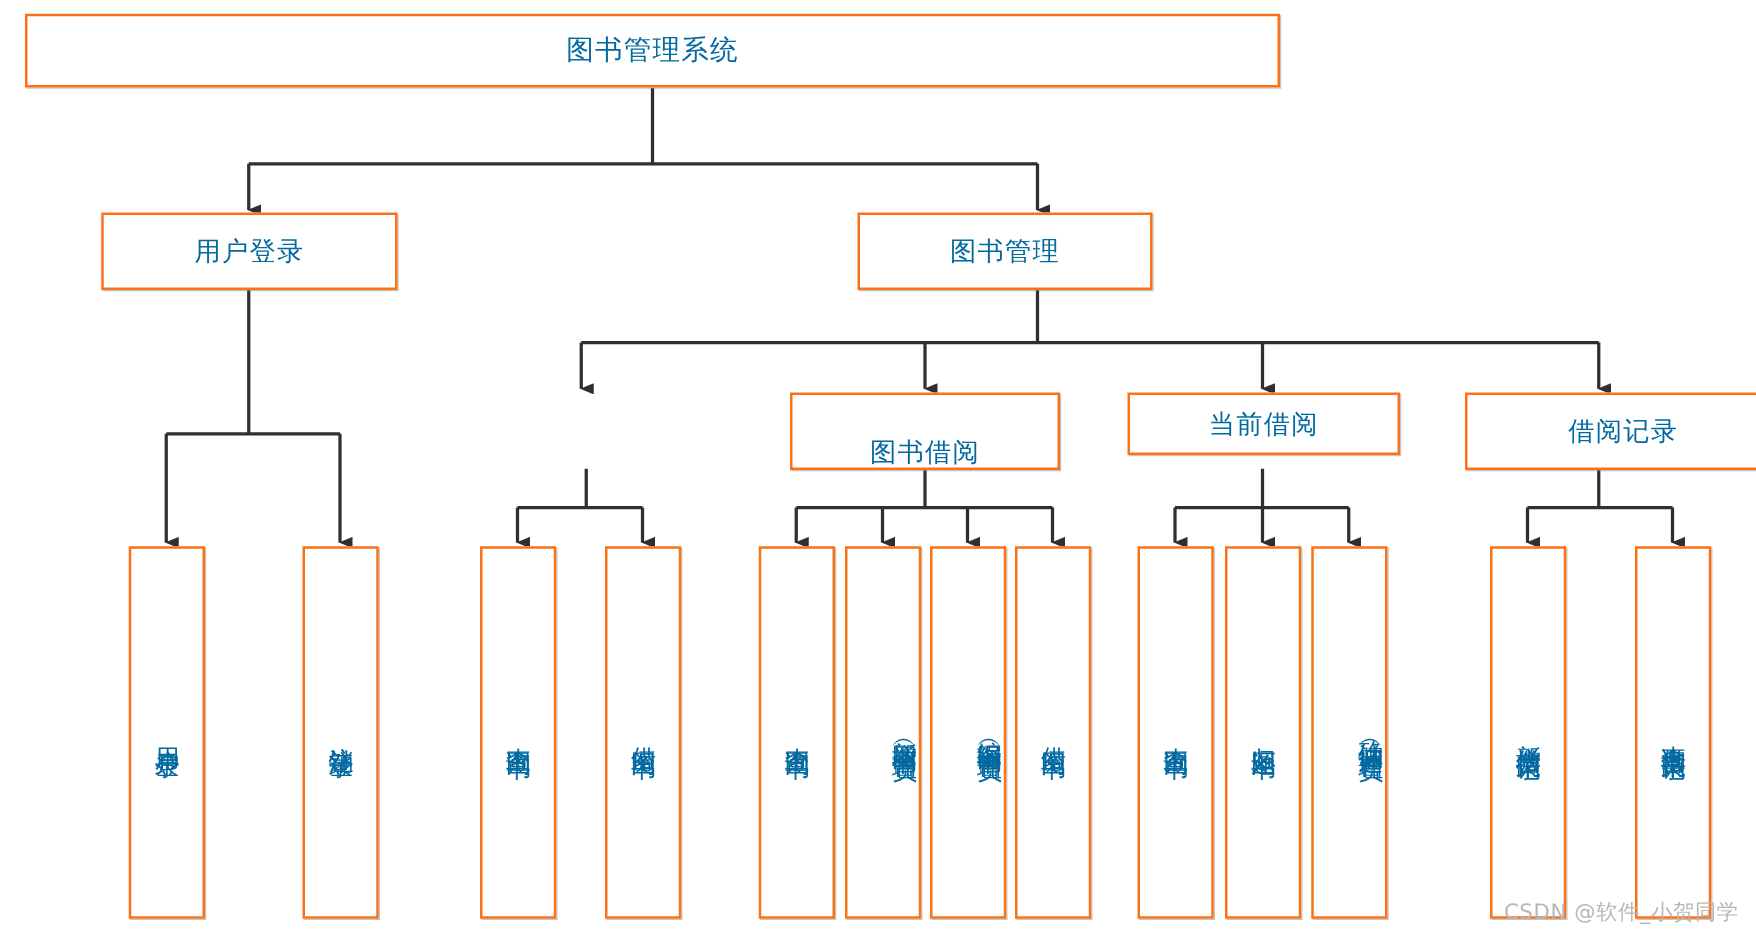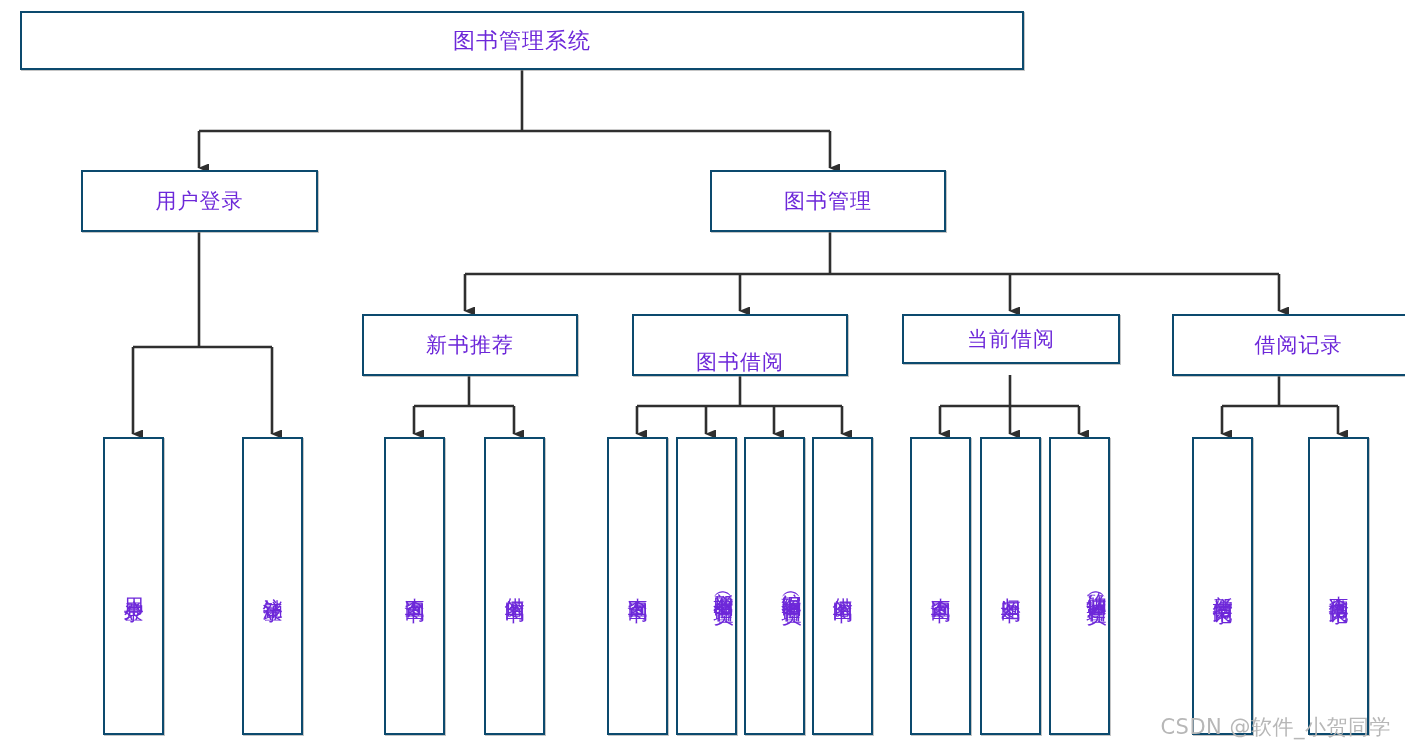"图书管理系统" .node { border: 2px solid #0c4a6e -> 2px solid #f97316; color: #6d28d9 -> #0369a1 }
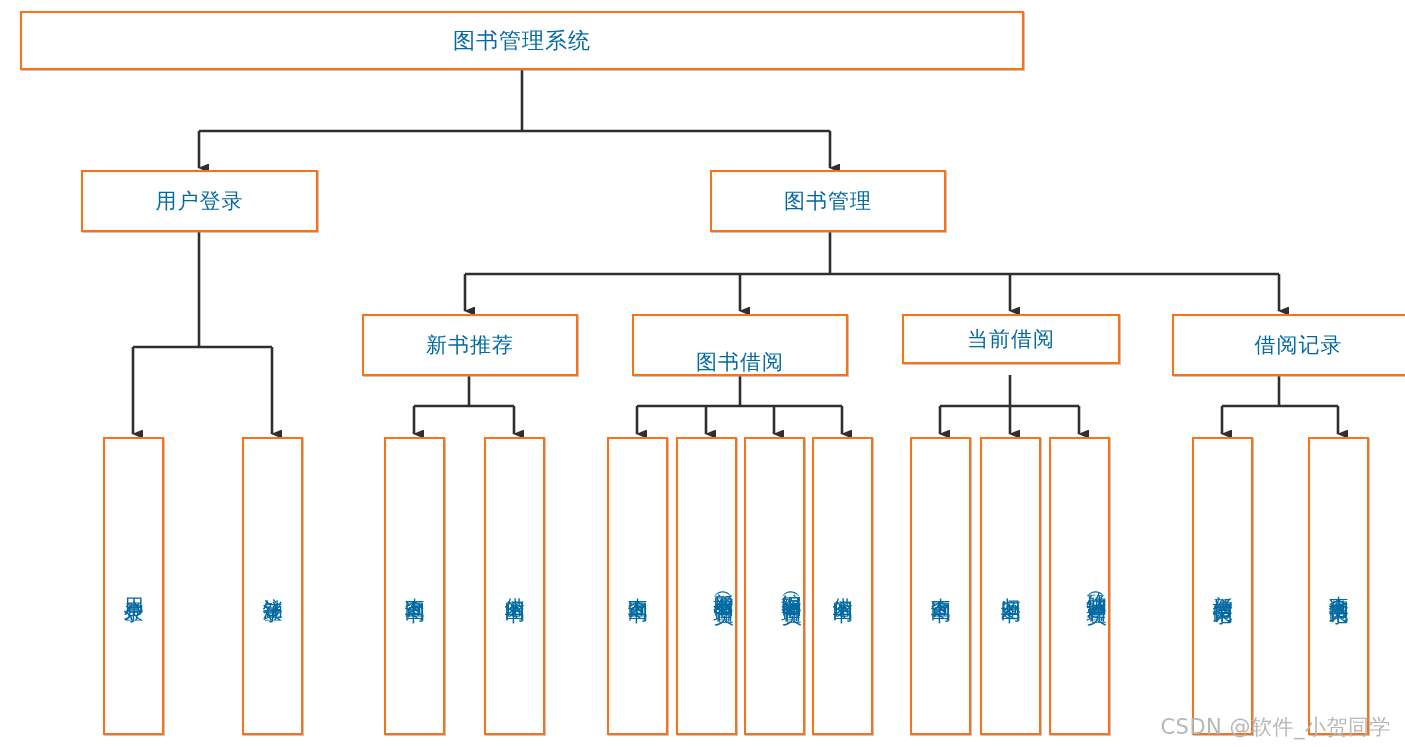"图书管理" div.node { left: 710px -> 686px }
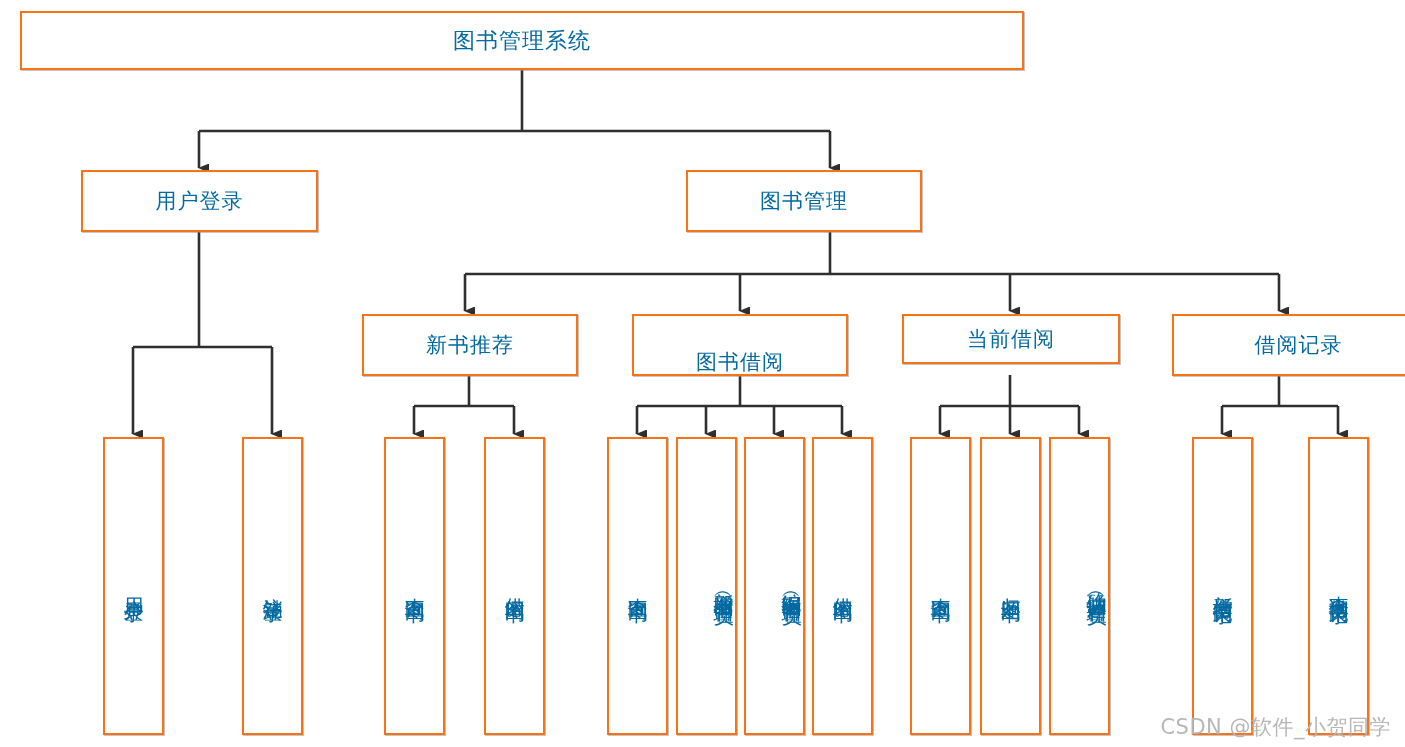"新书推荐" div.node { html: <div> <span>新书推荐</span> </div> -> none }
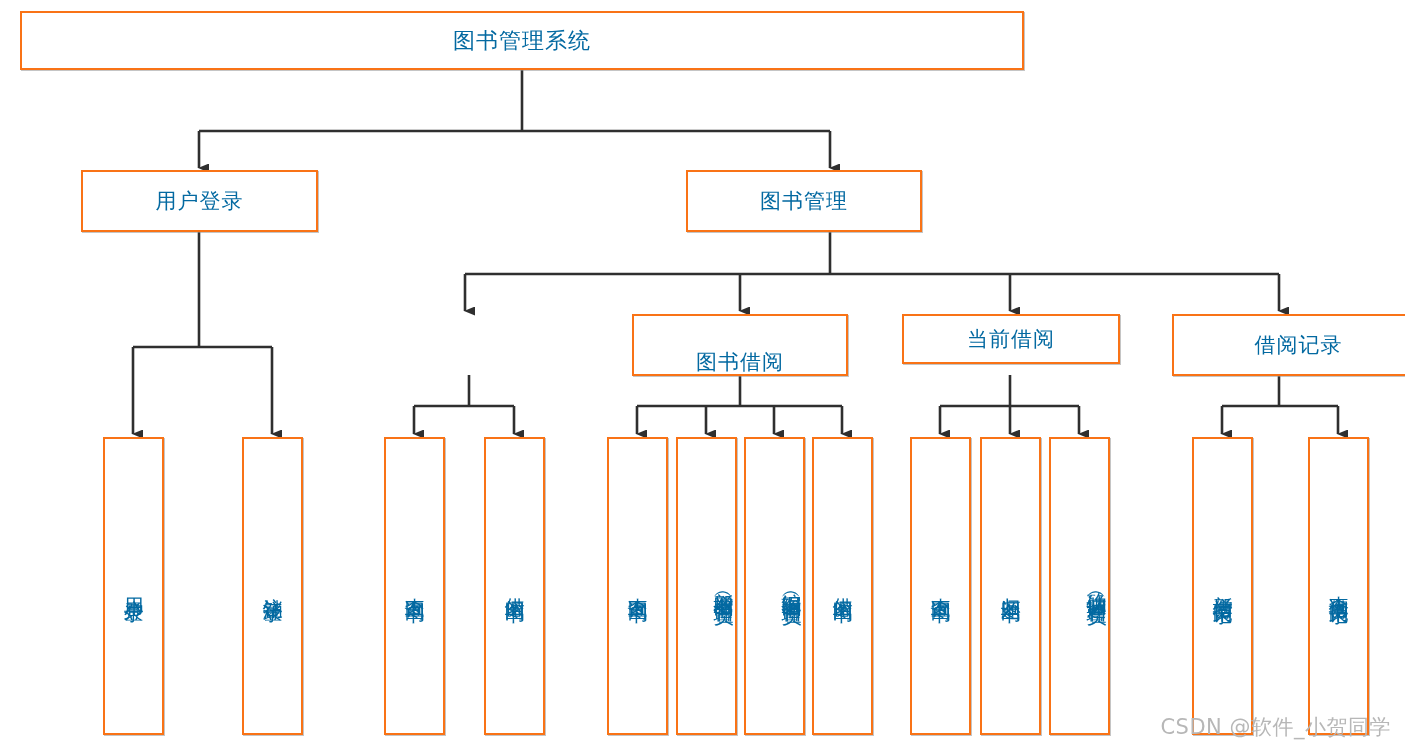"CSDN @软件_小贺同学" #watermark { font-size: 21px -> 17px }
